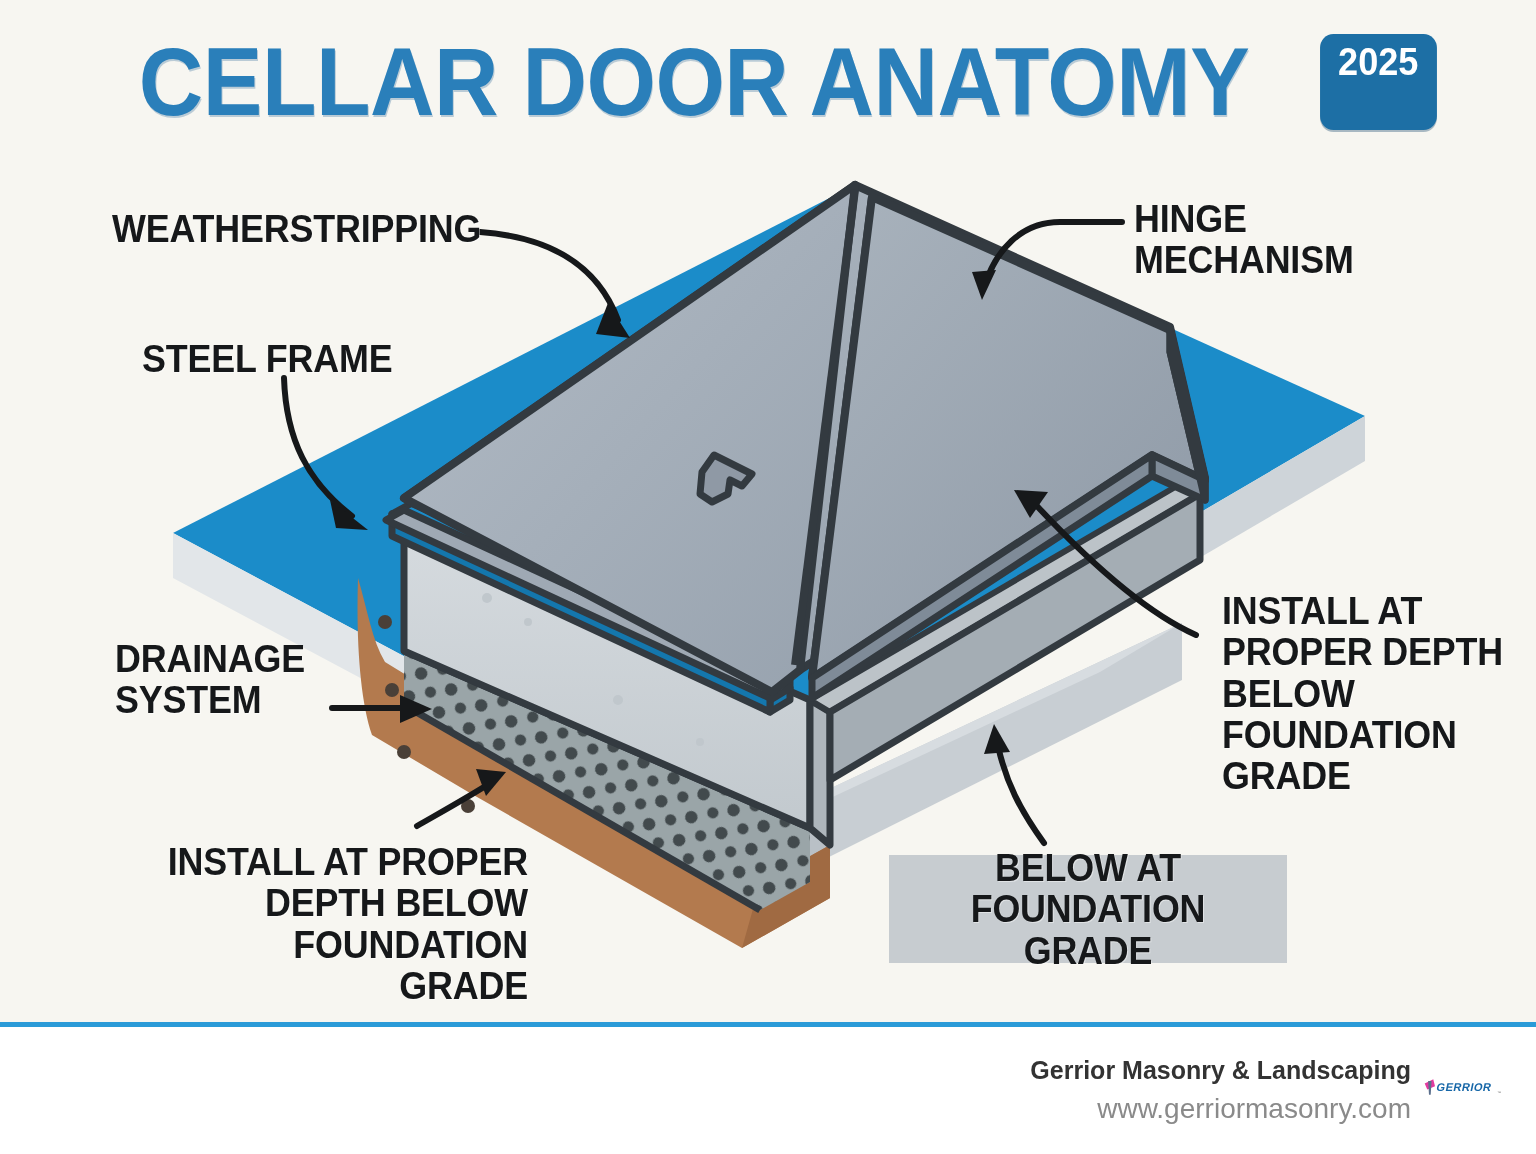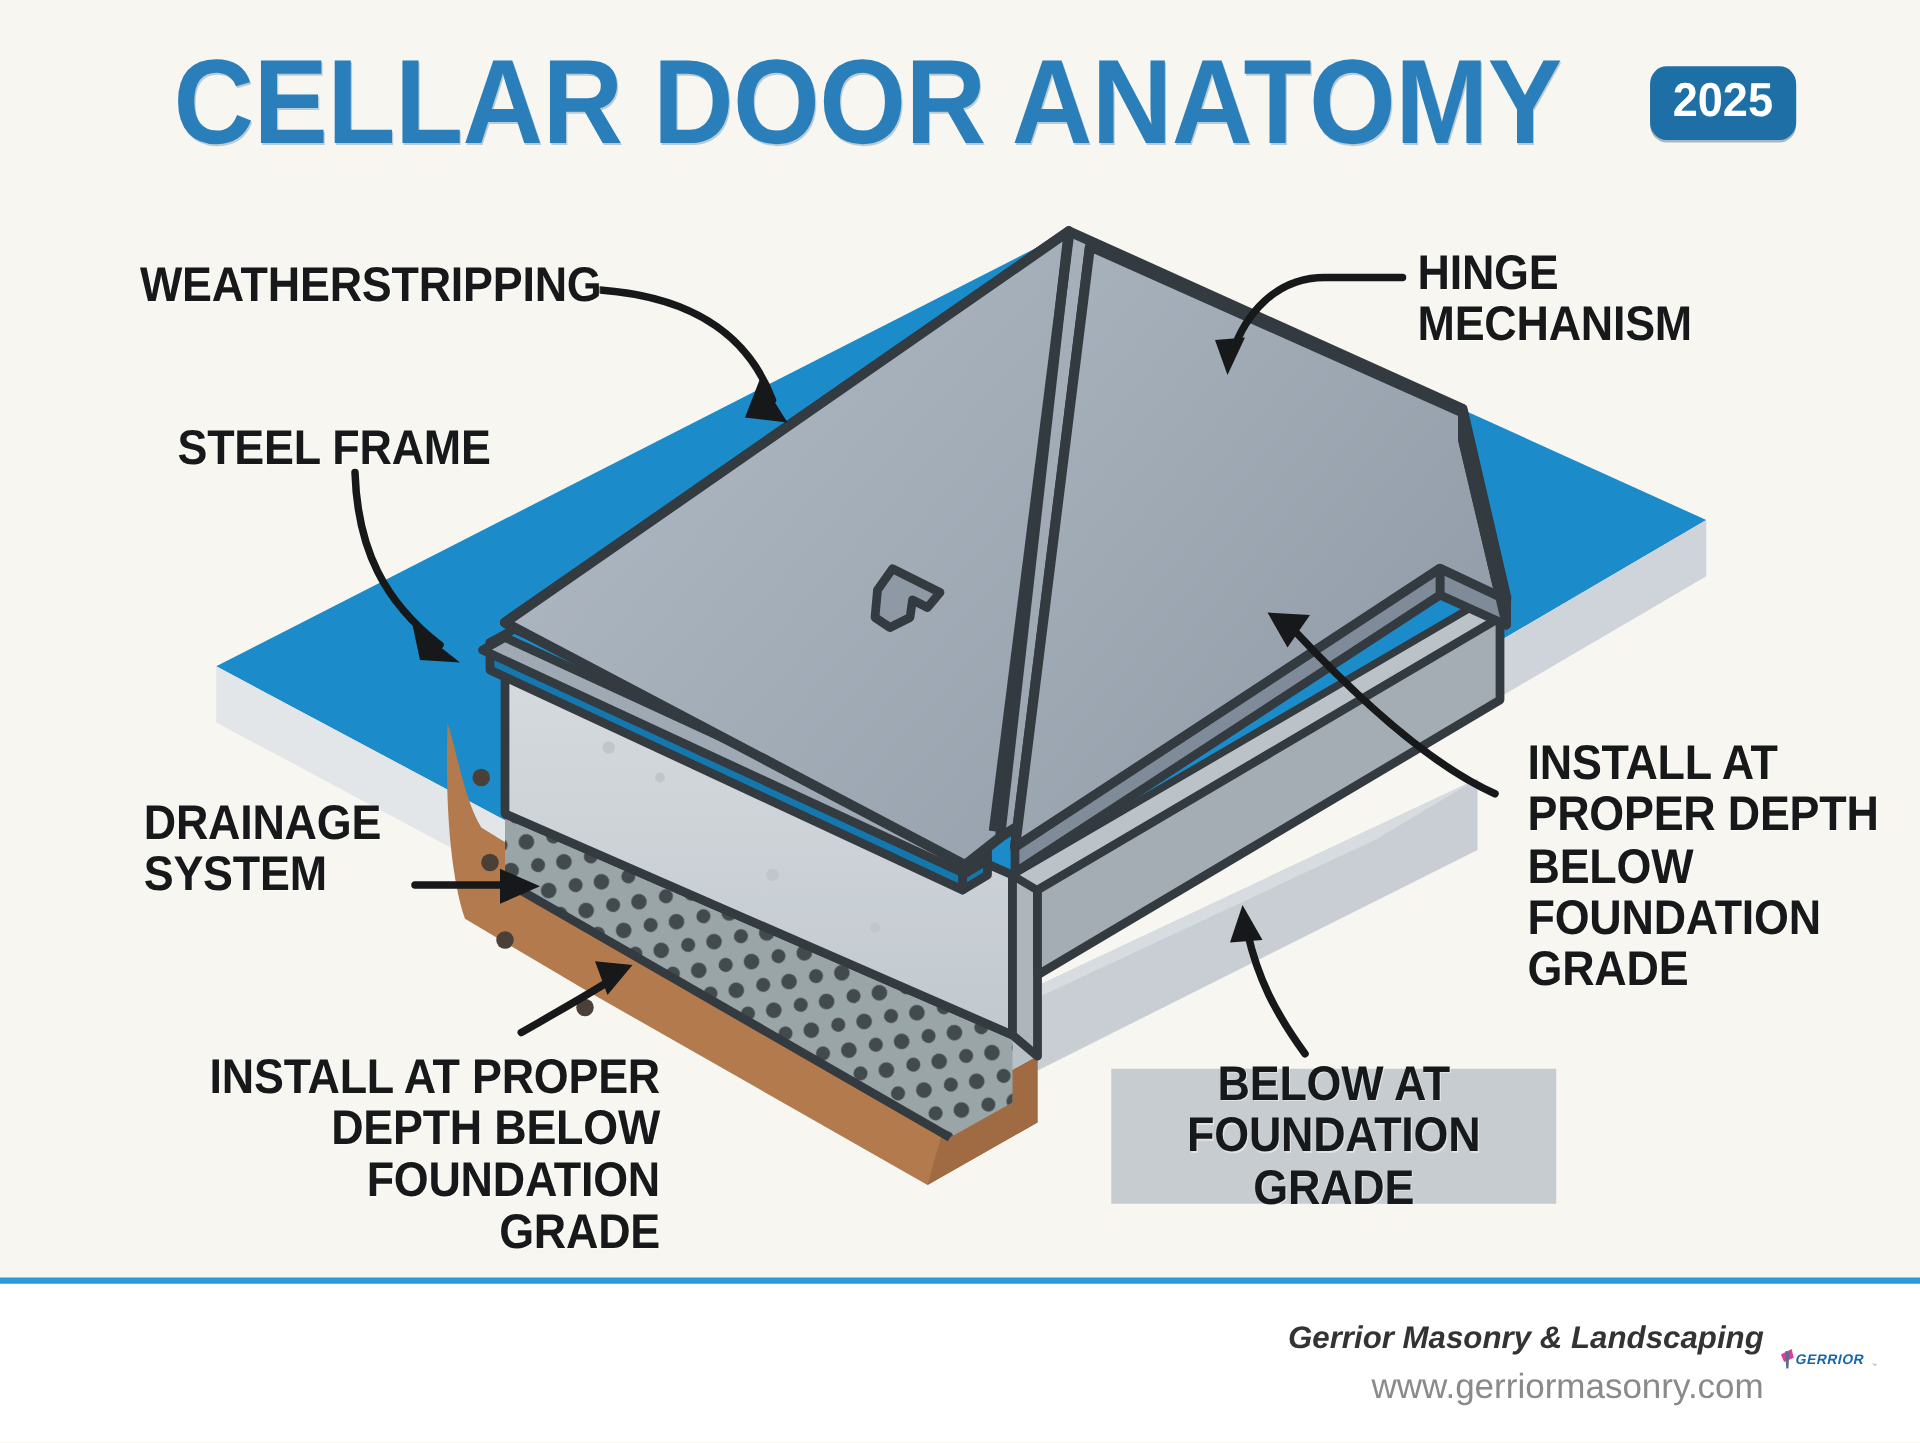"CELLAR DOOR ANATOMY" .title-row { align-items: center -> none }
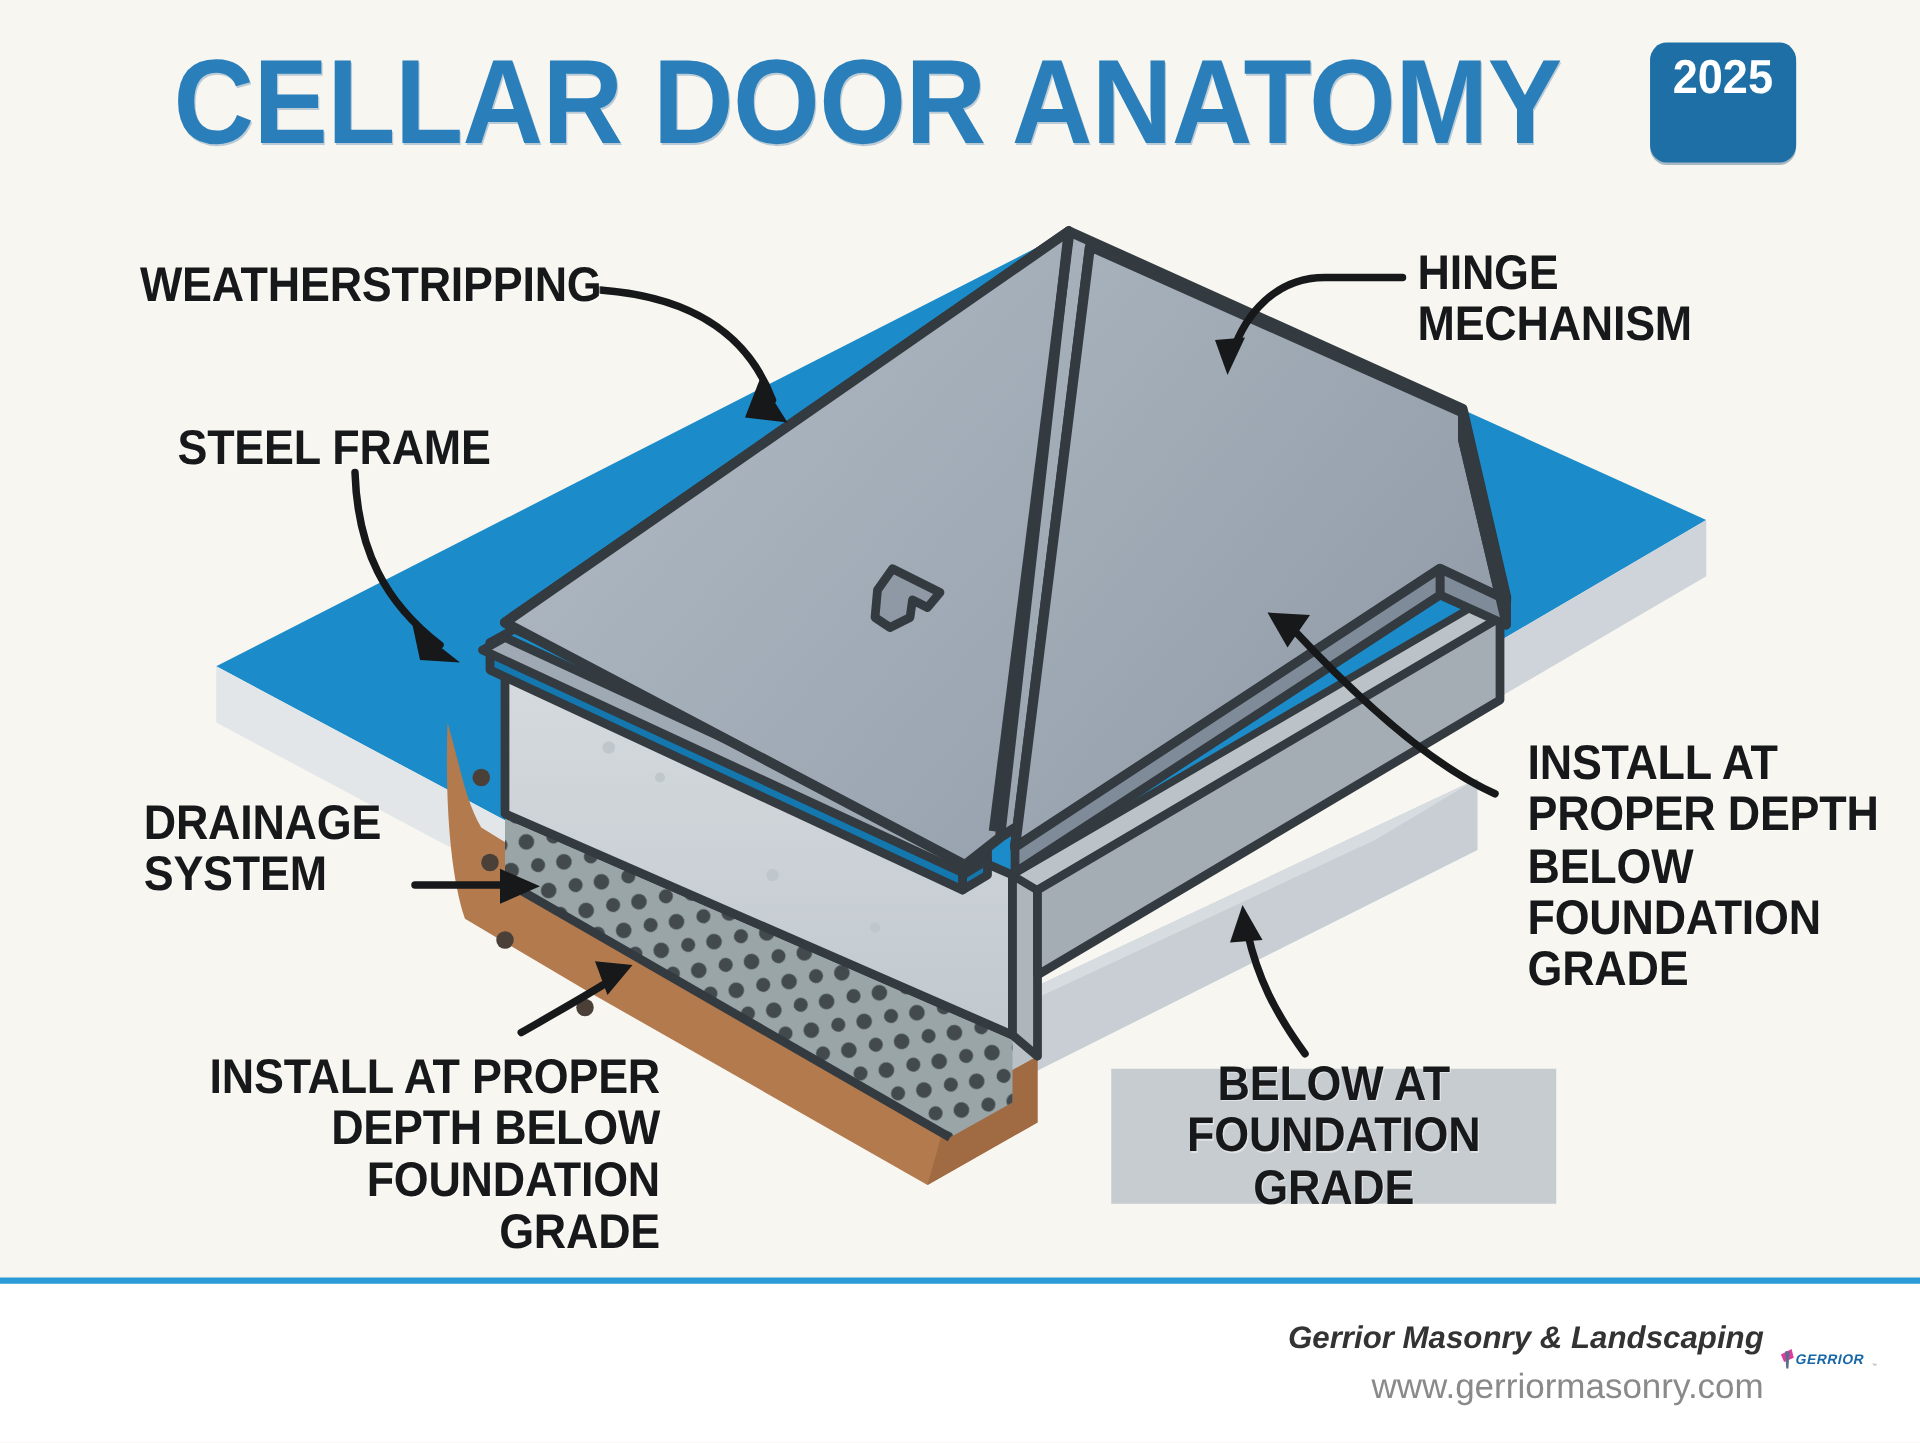"BELOW AT" .grade-box { width: 356px -> 398px }
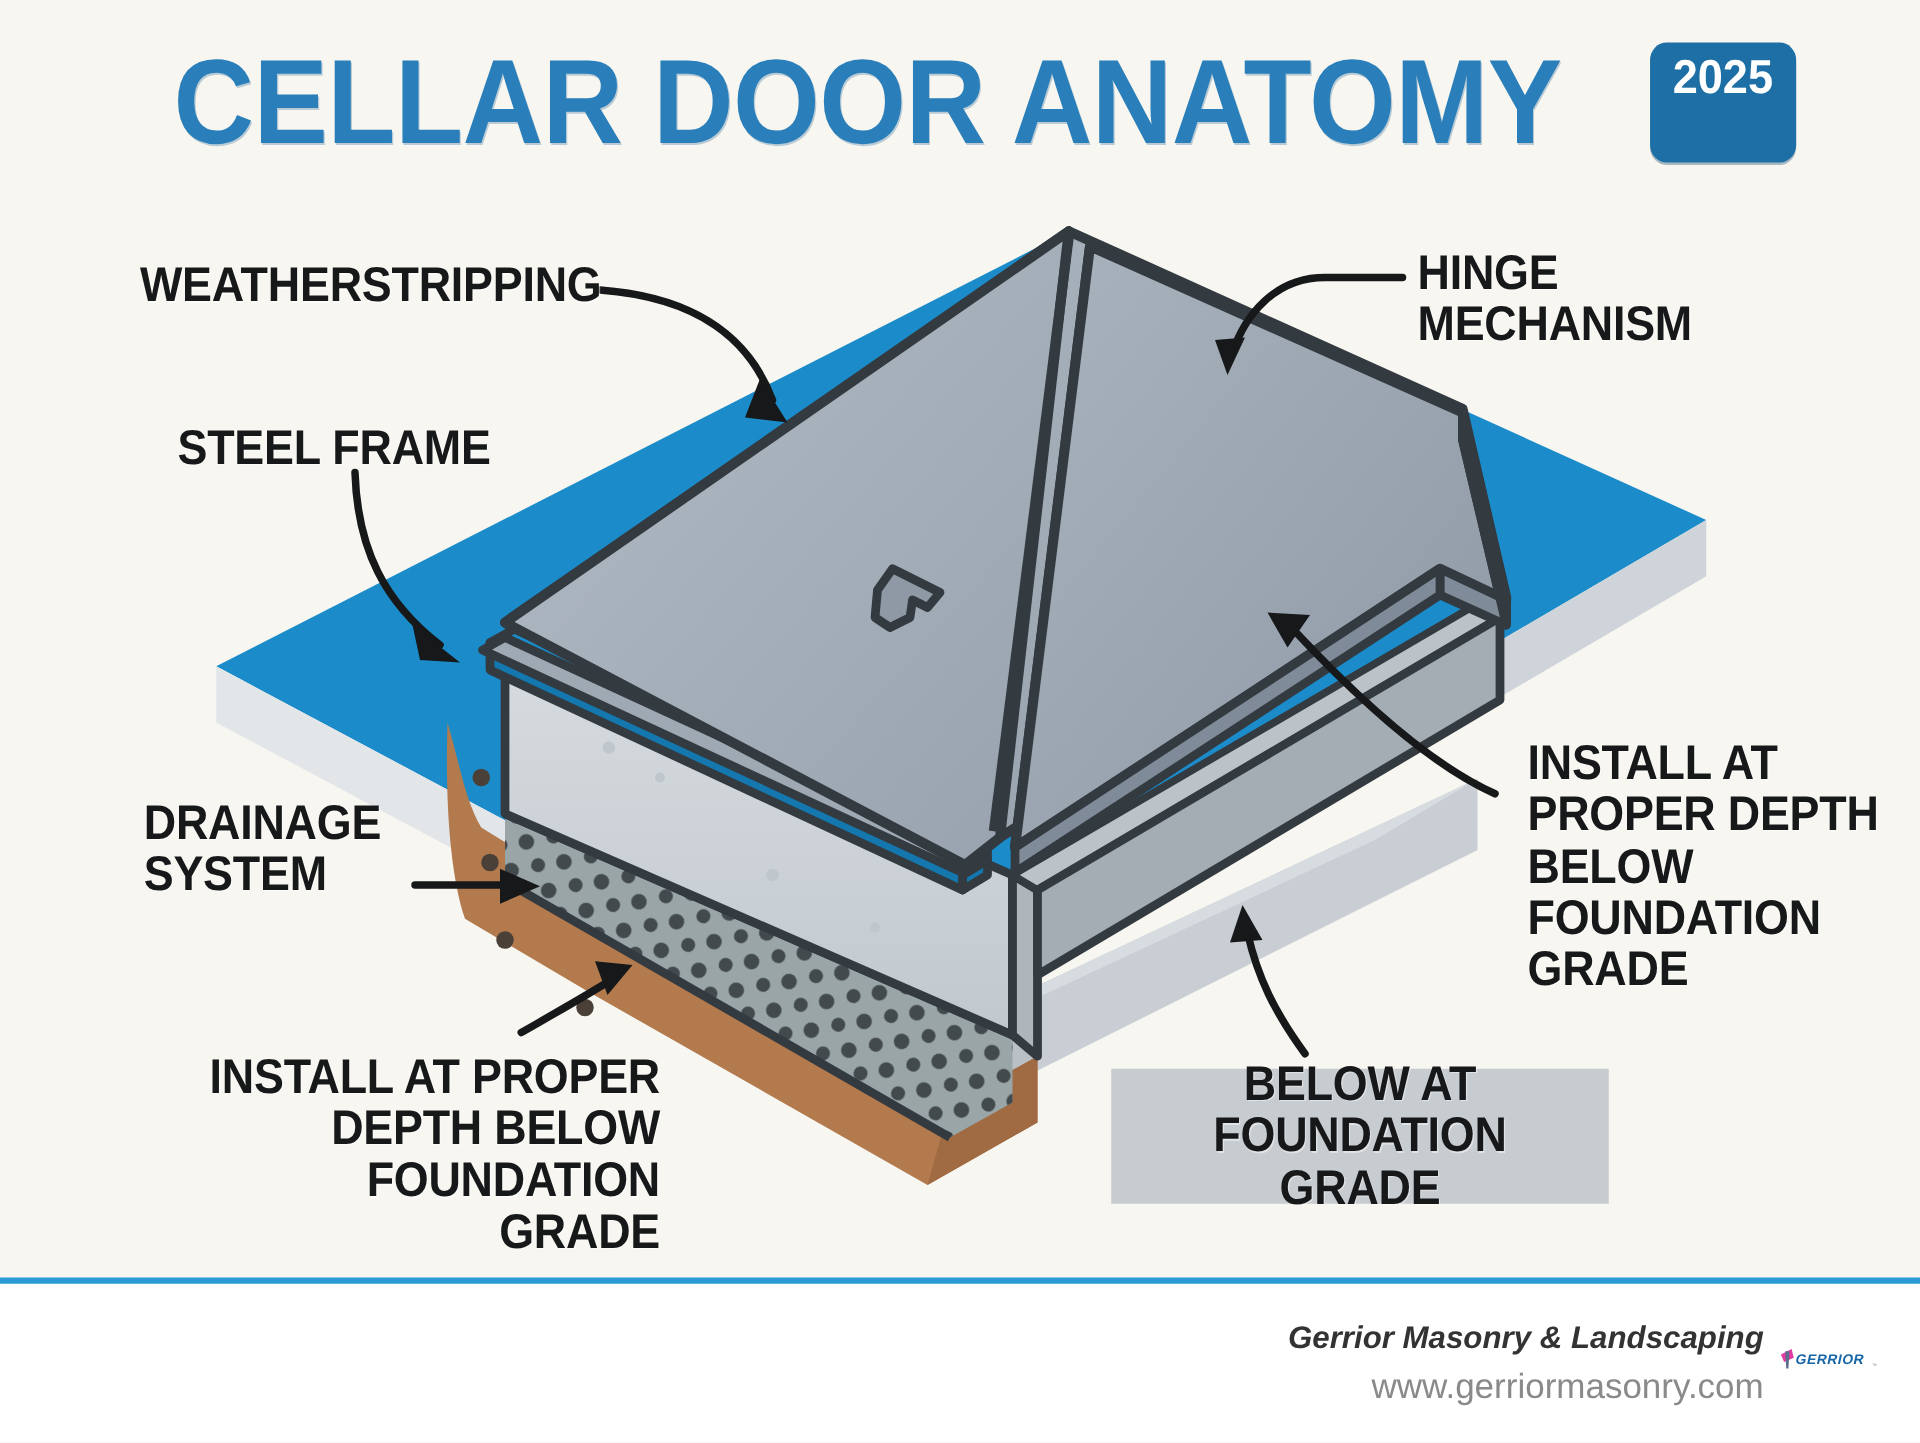"Gerrior Masonry & Landscaping" .footer-company { font-style: italic -> none }
